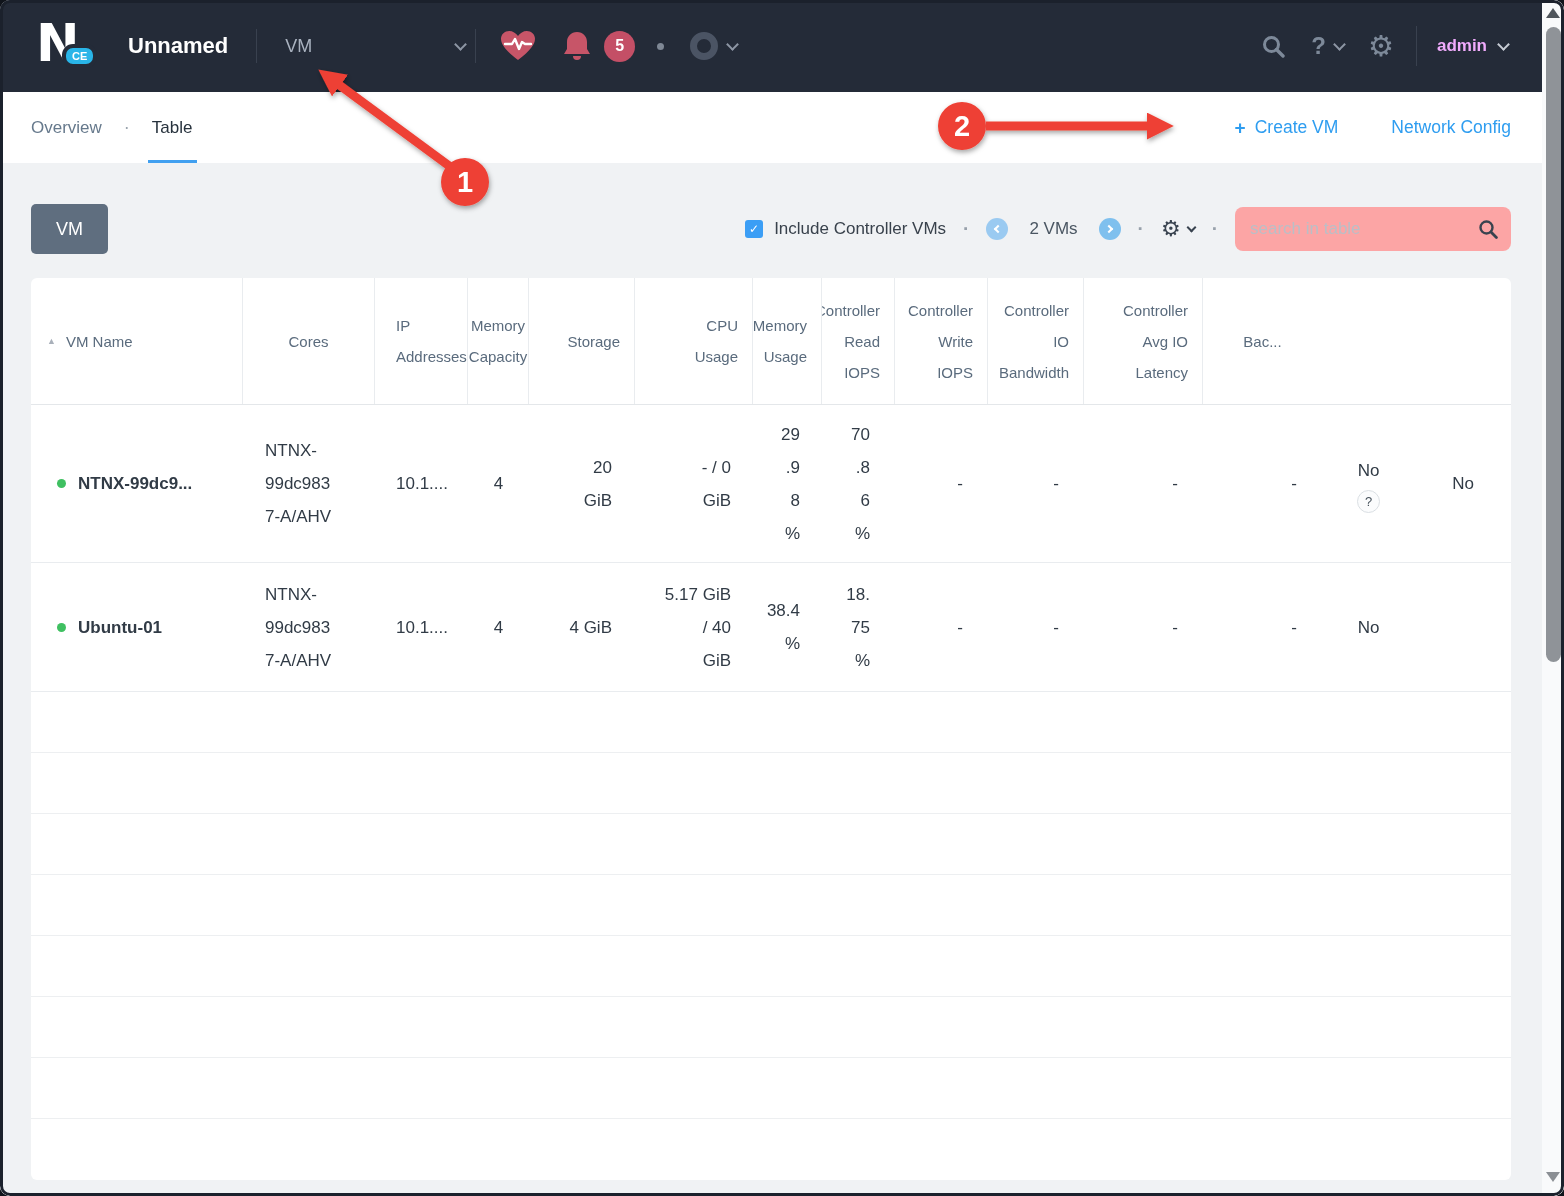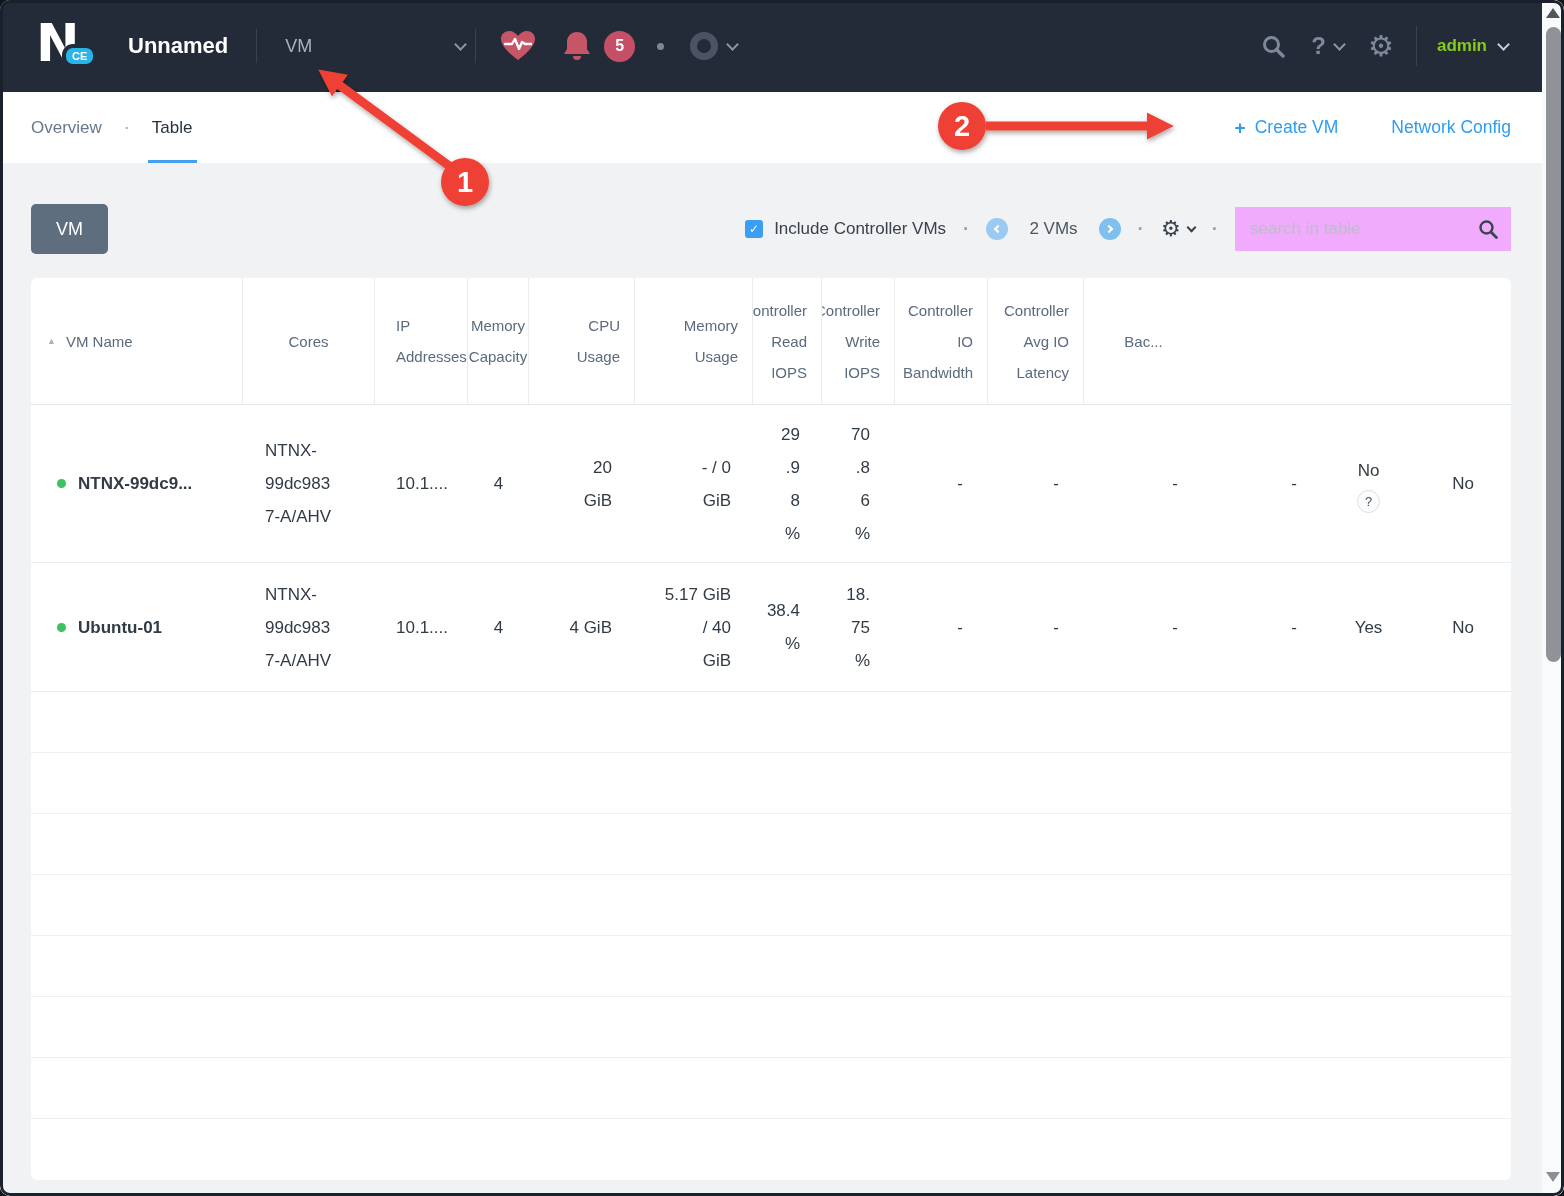"admin" .user-name { color: #84cc16 -> #f0abfc }
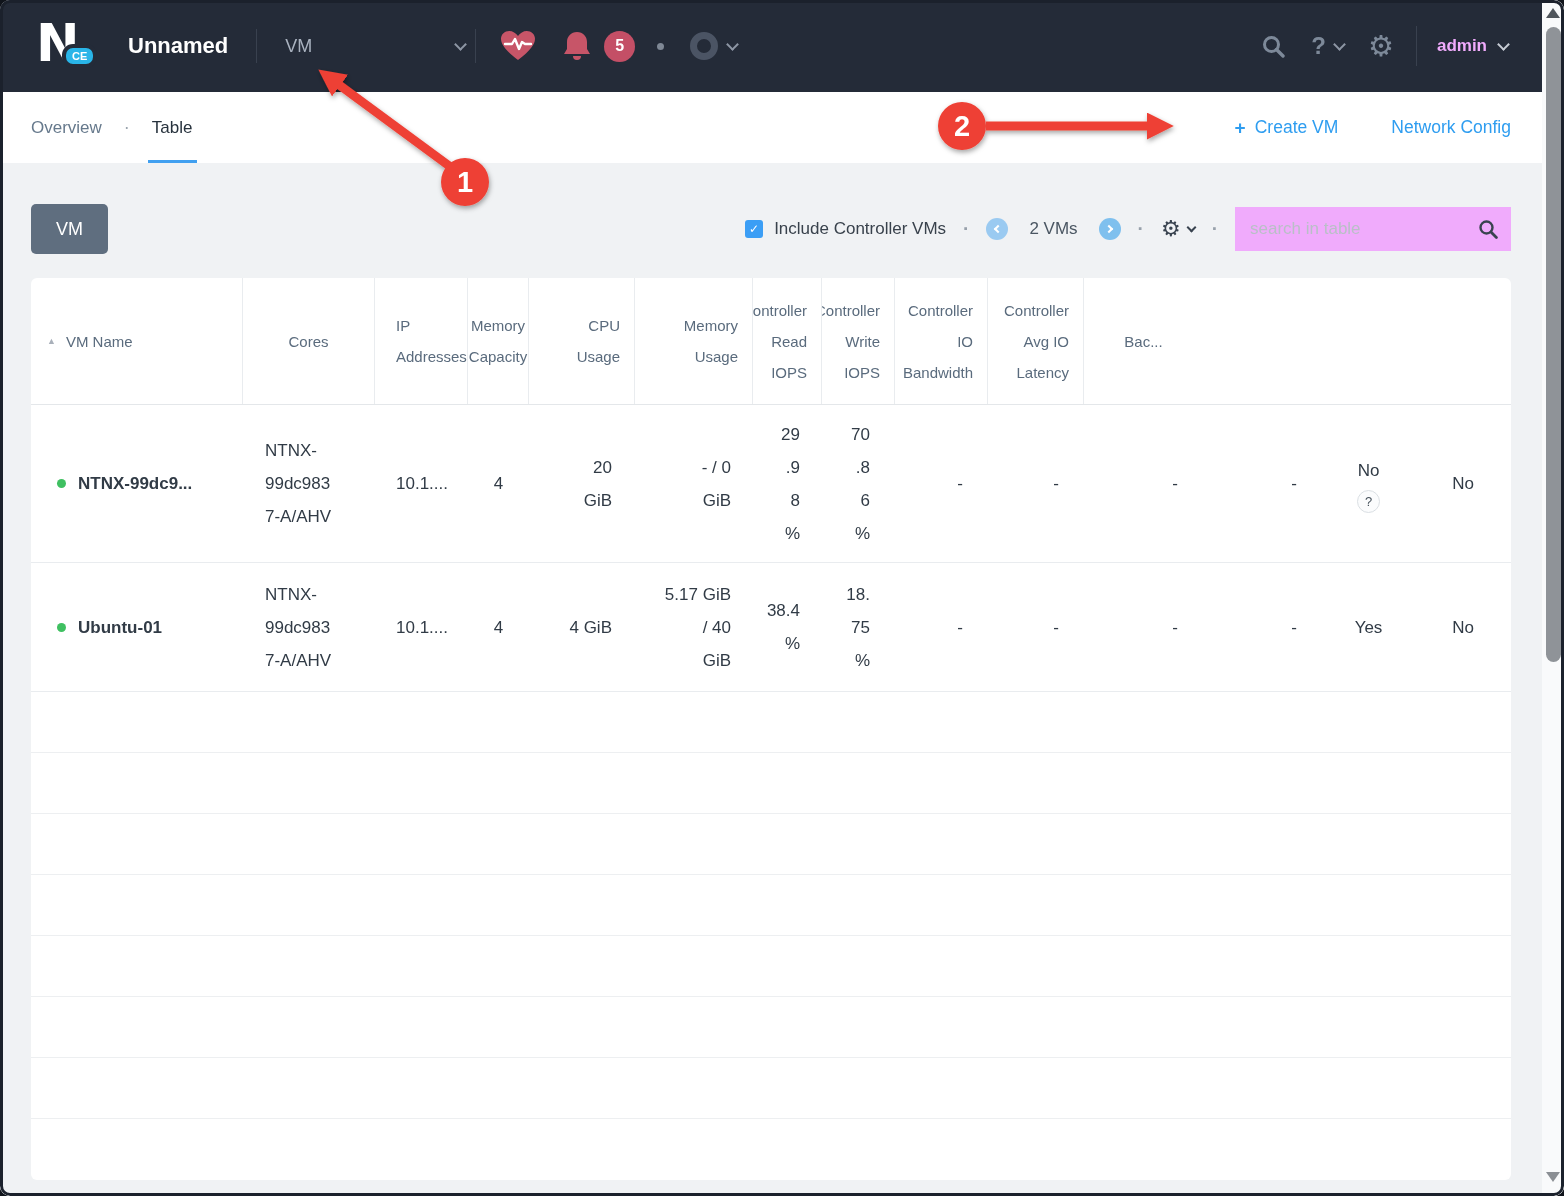"search in table" .search-input { background: #f0abfc -> #fca5a5; border-radius: 0 -> 8px }
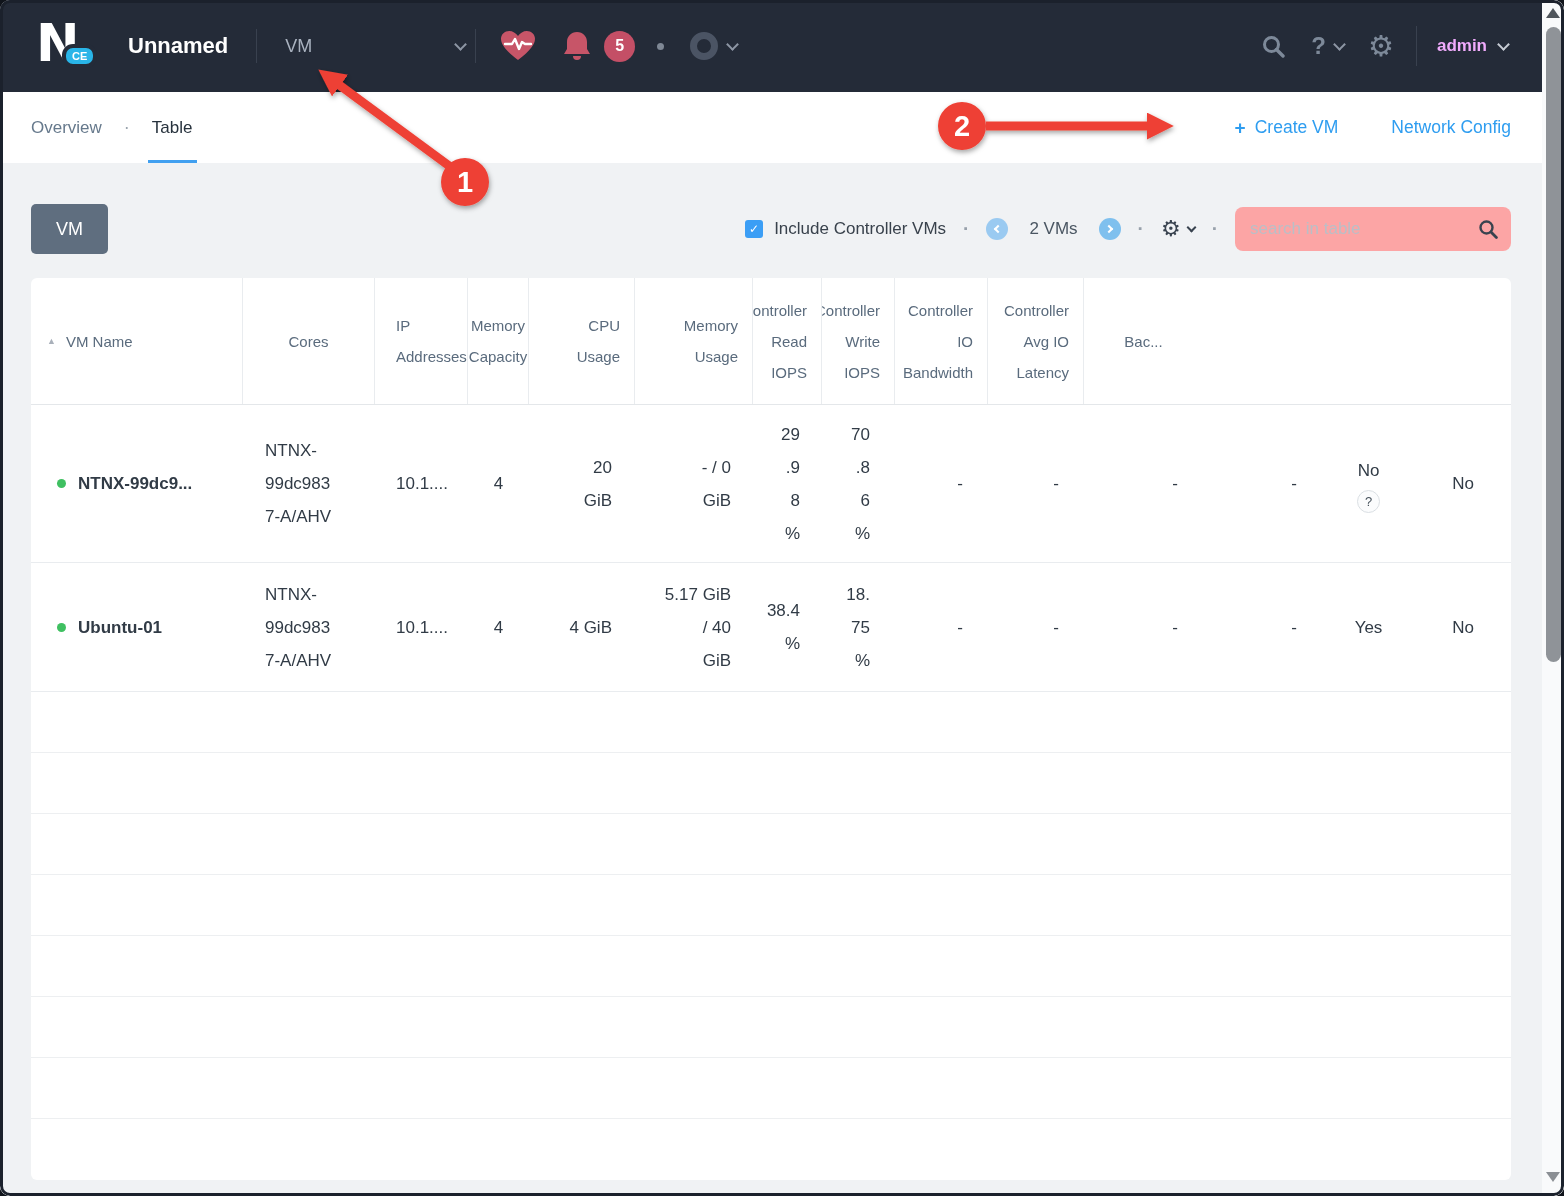"Storage" div.hcell { html: none -> <div>Storage</div> }
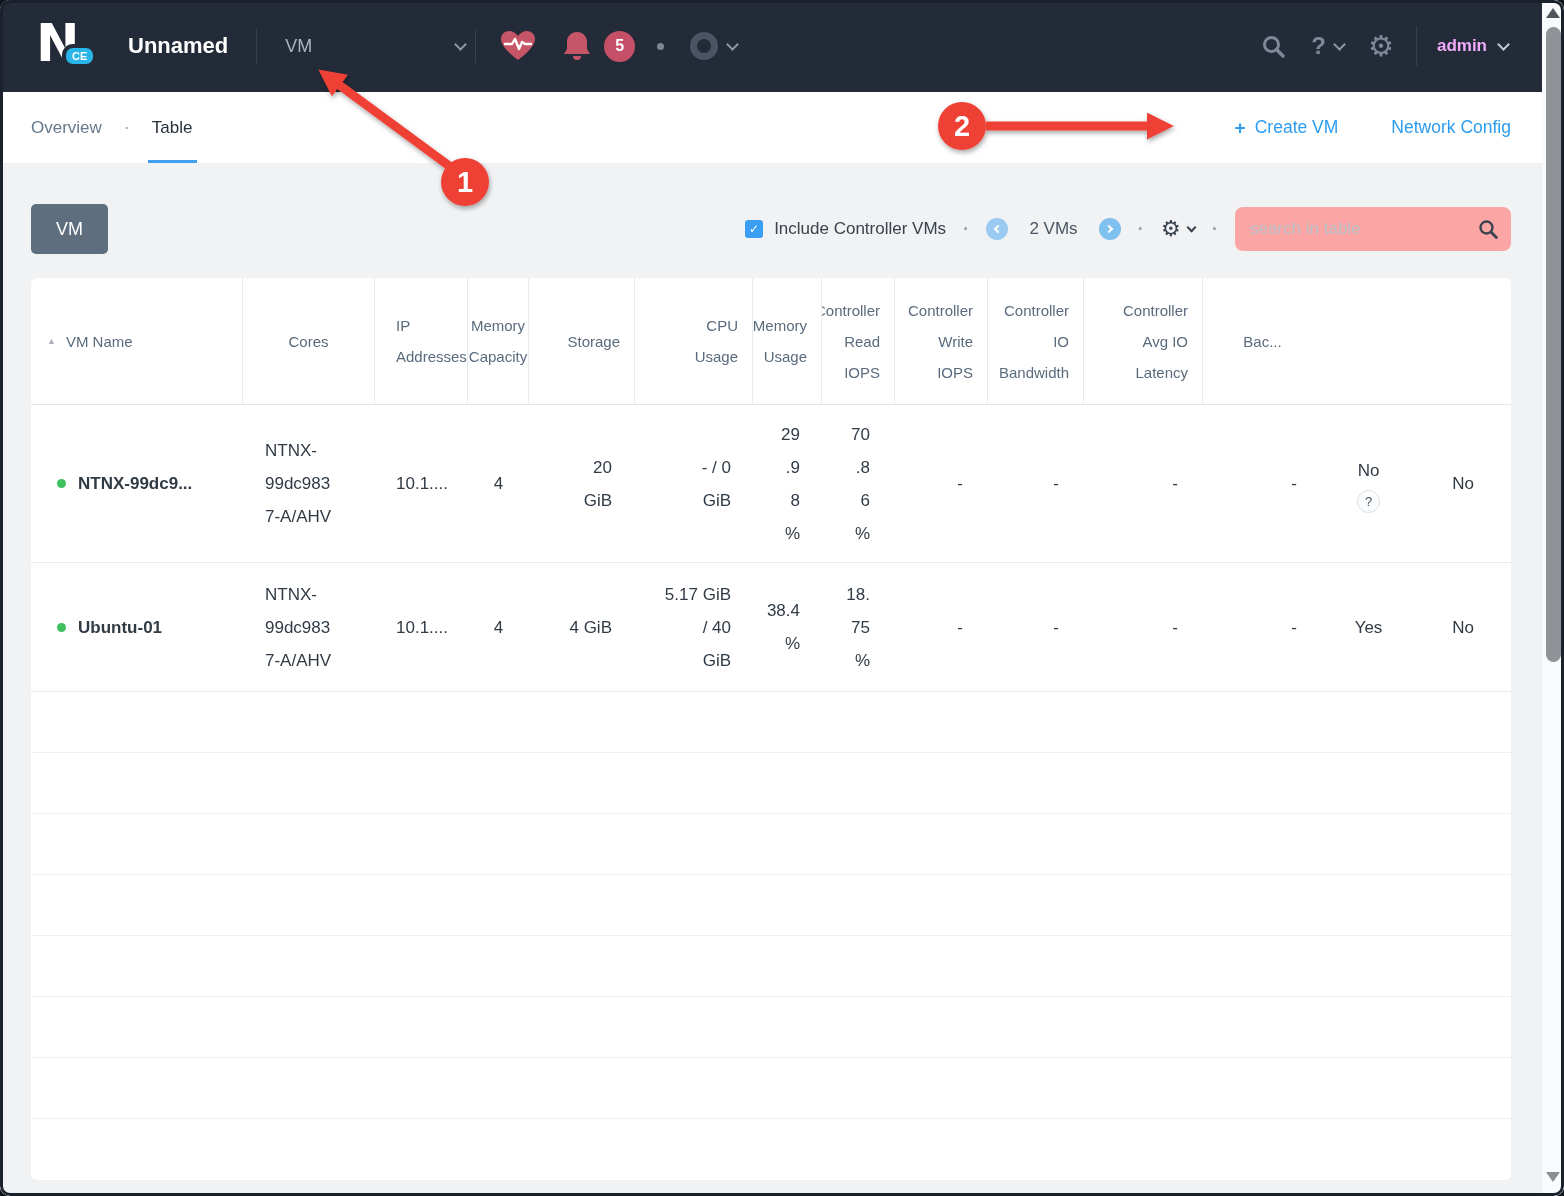"Yes" div.tcell { html: <div>Yes</div> -> none }
